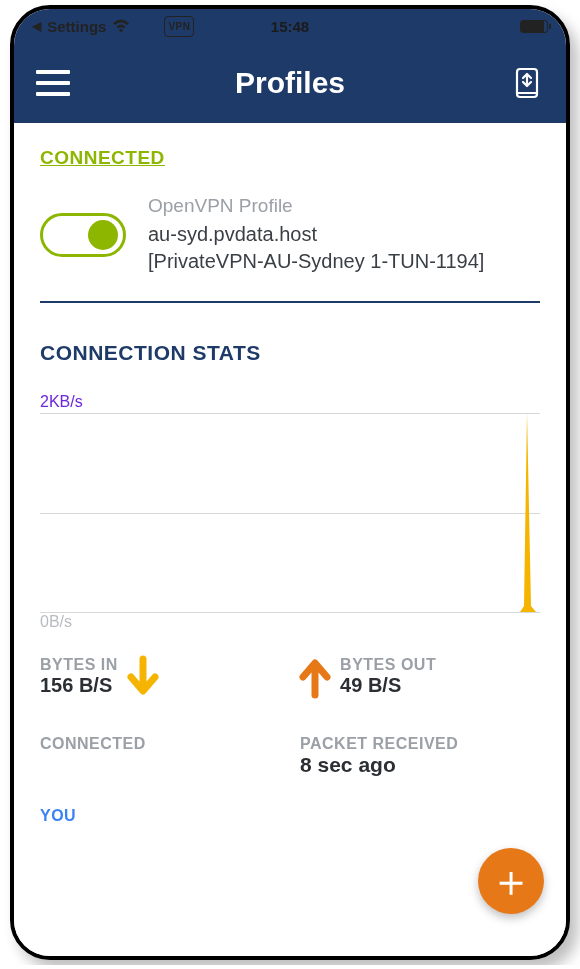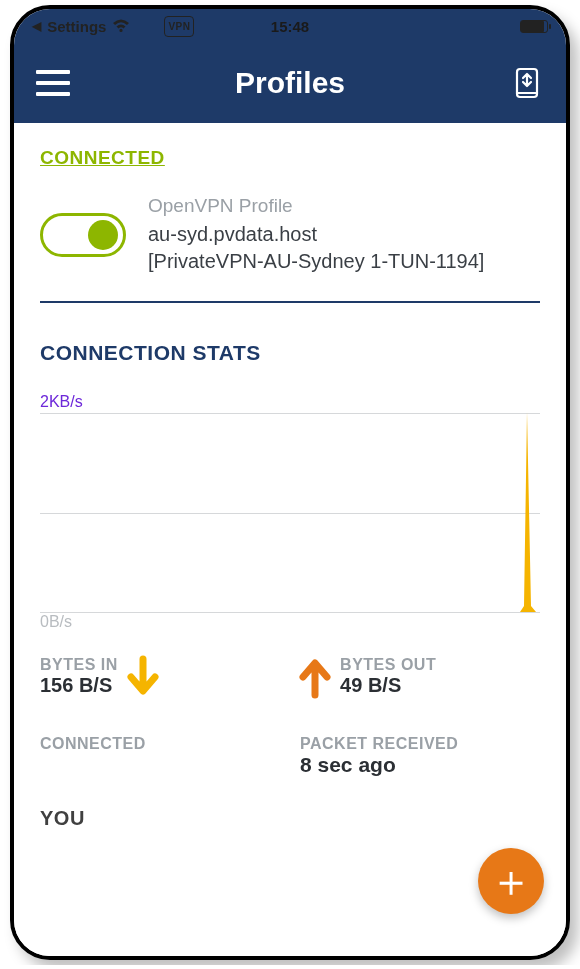"YOU" .you-label { color: #404040 -> #3b82f6; font-size: 20px -> 16px }
